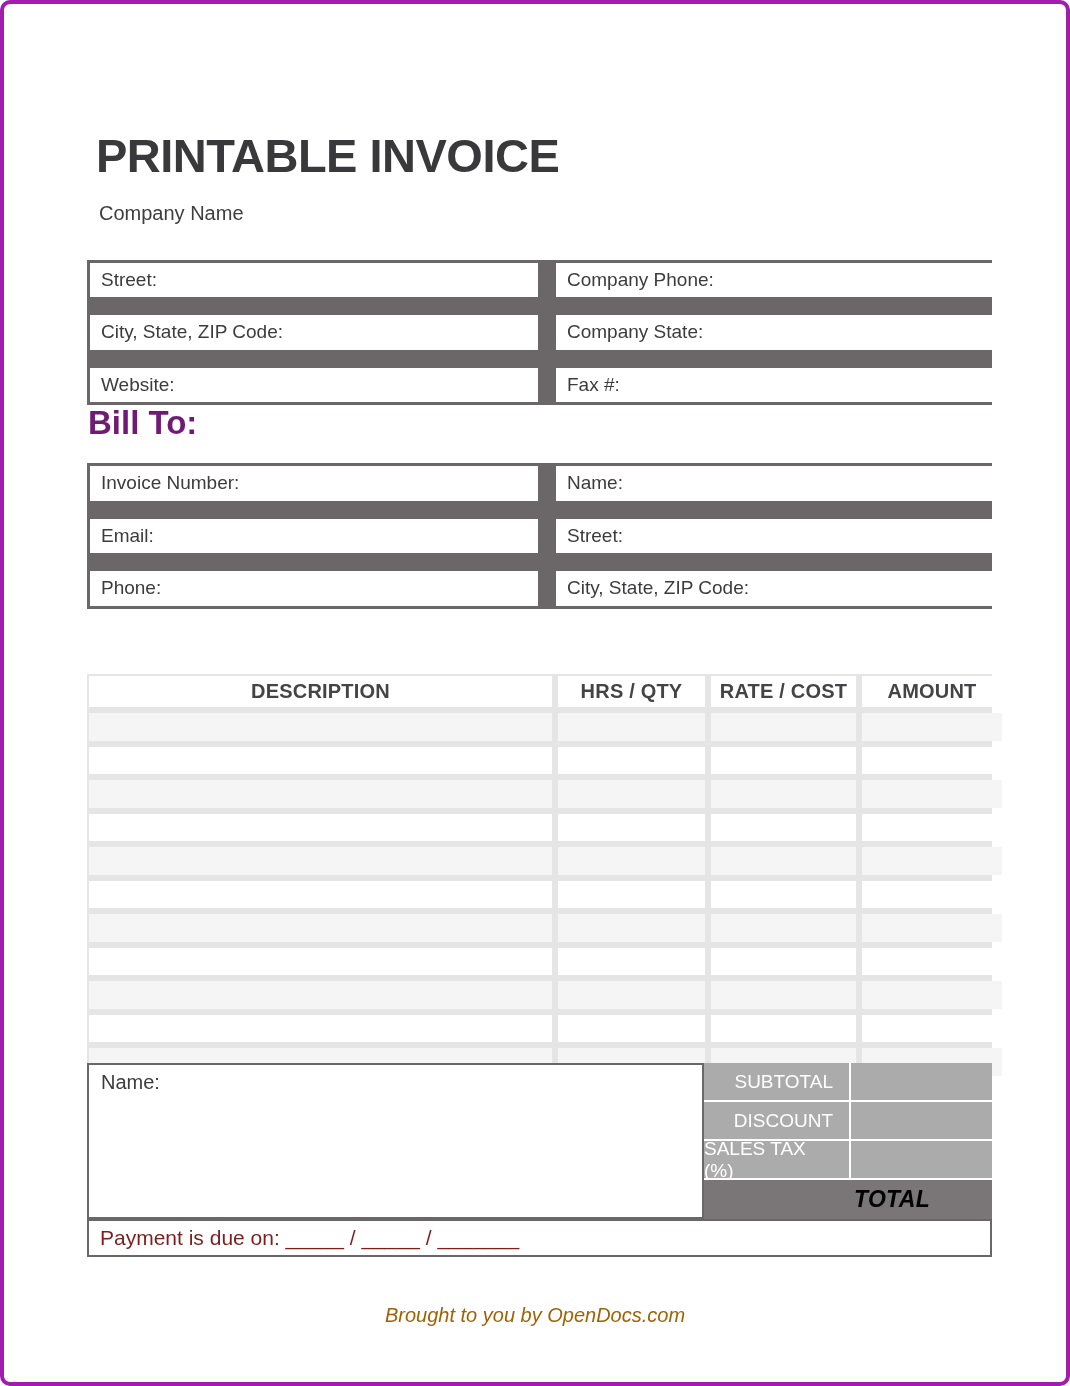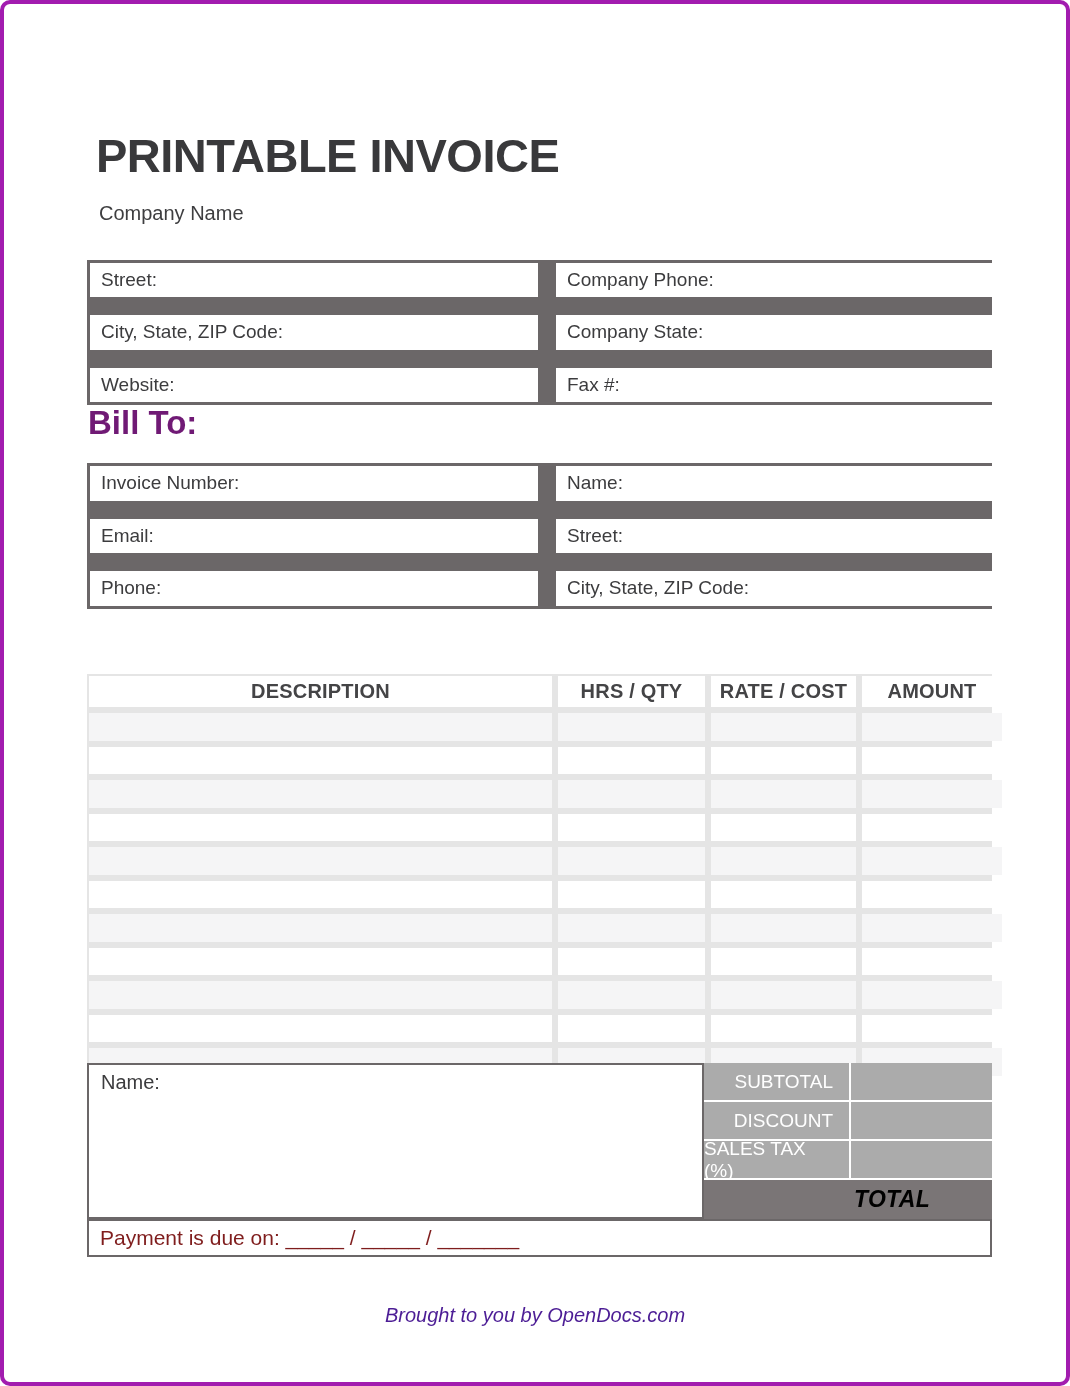"Brought to you by OpenDocs.com" .footer { color: #4c1d95 -> #a16207 }
